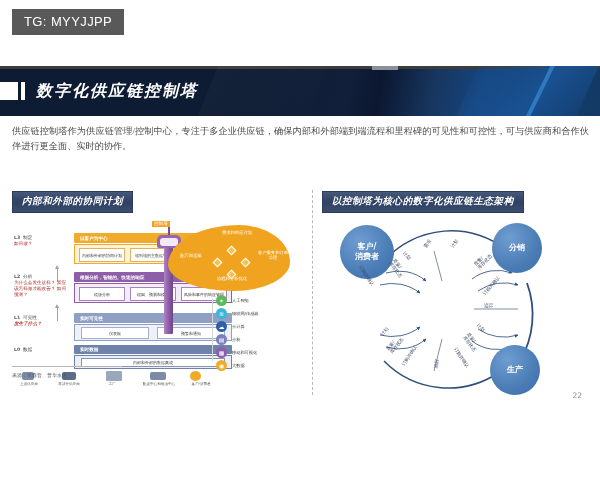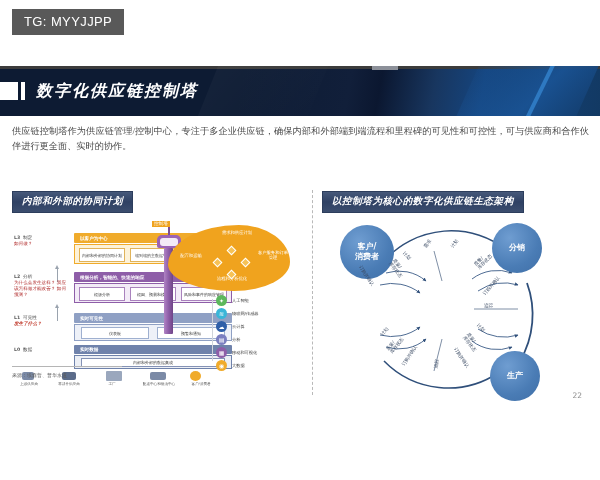"生产" div.node { top: 130px -> 124px }
